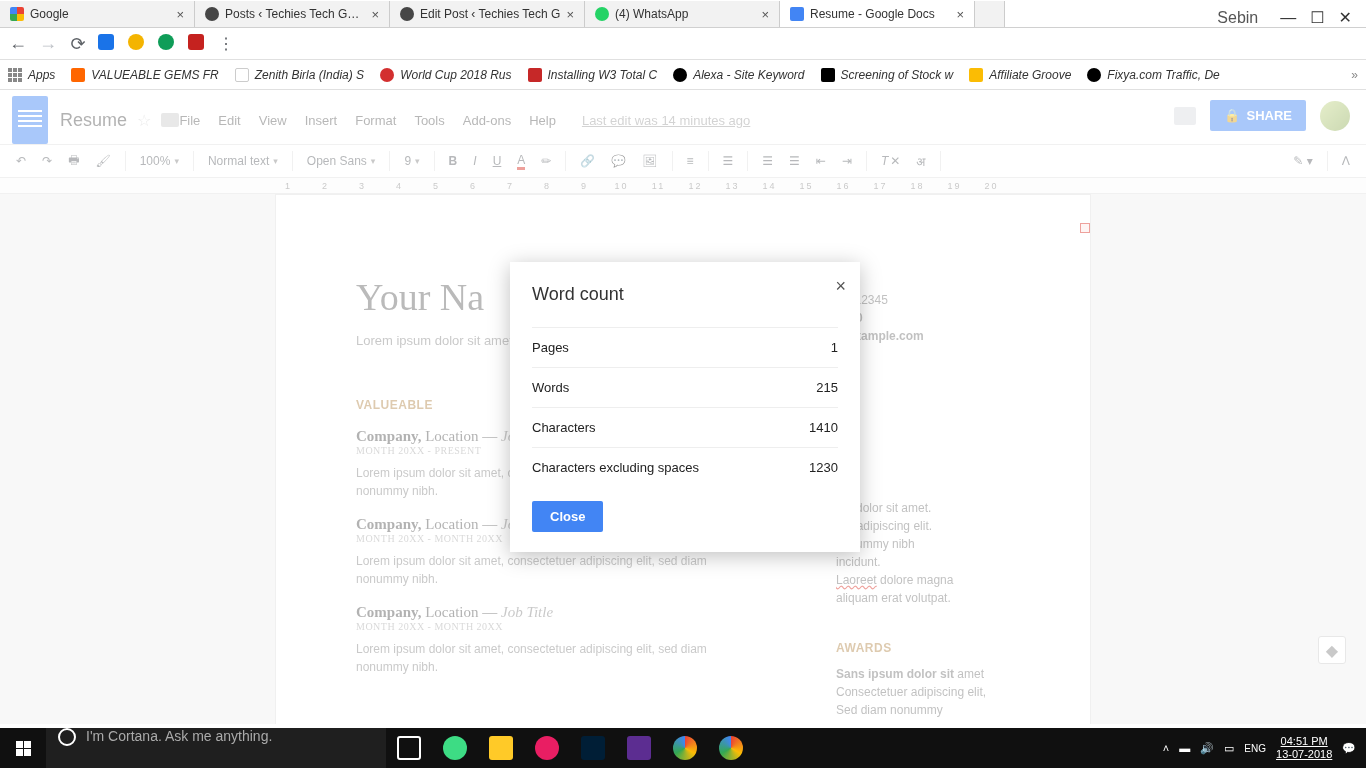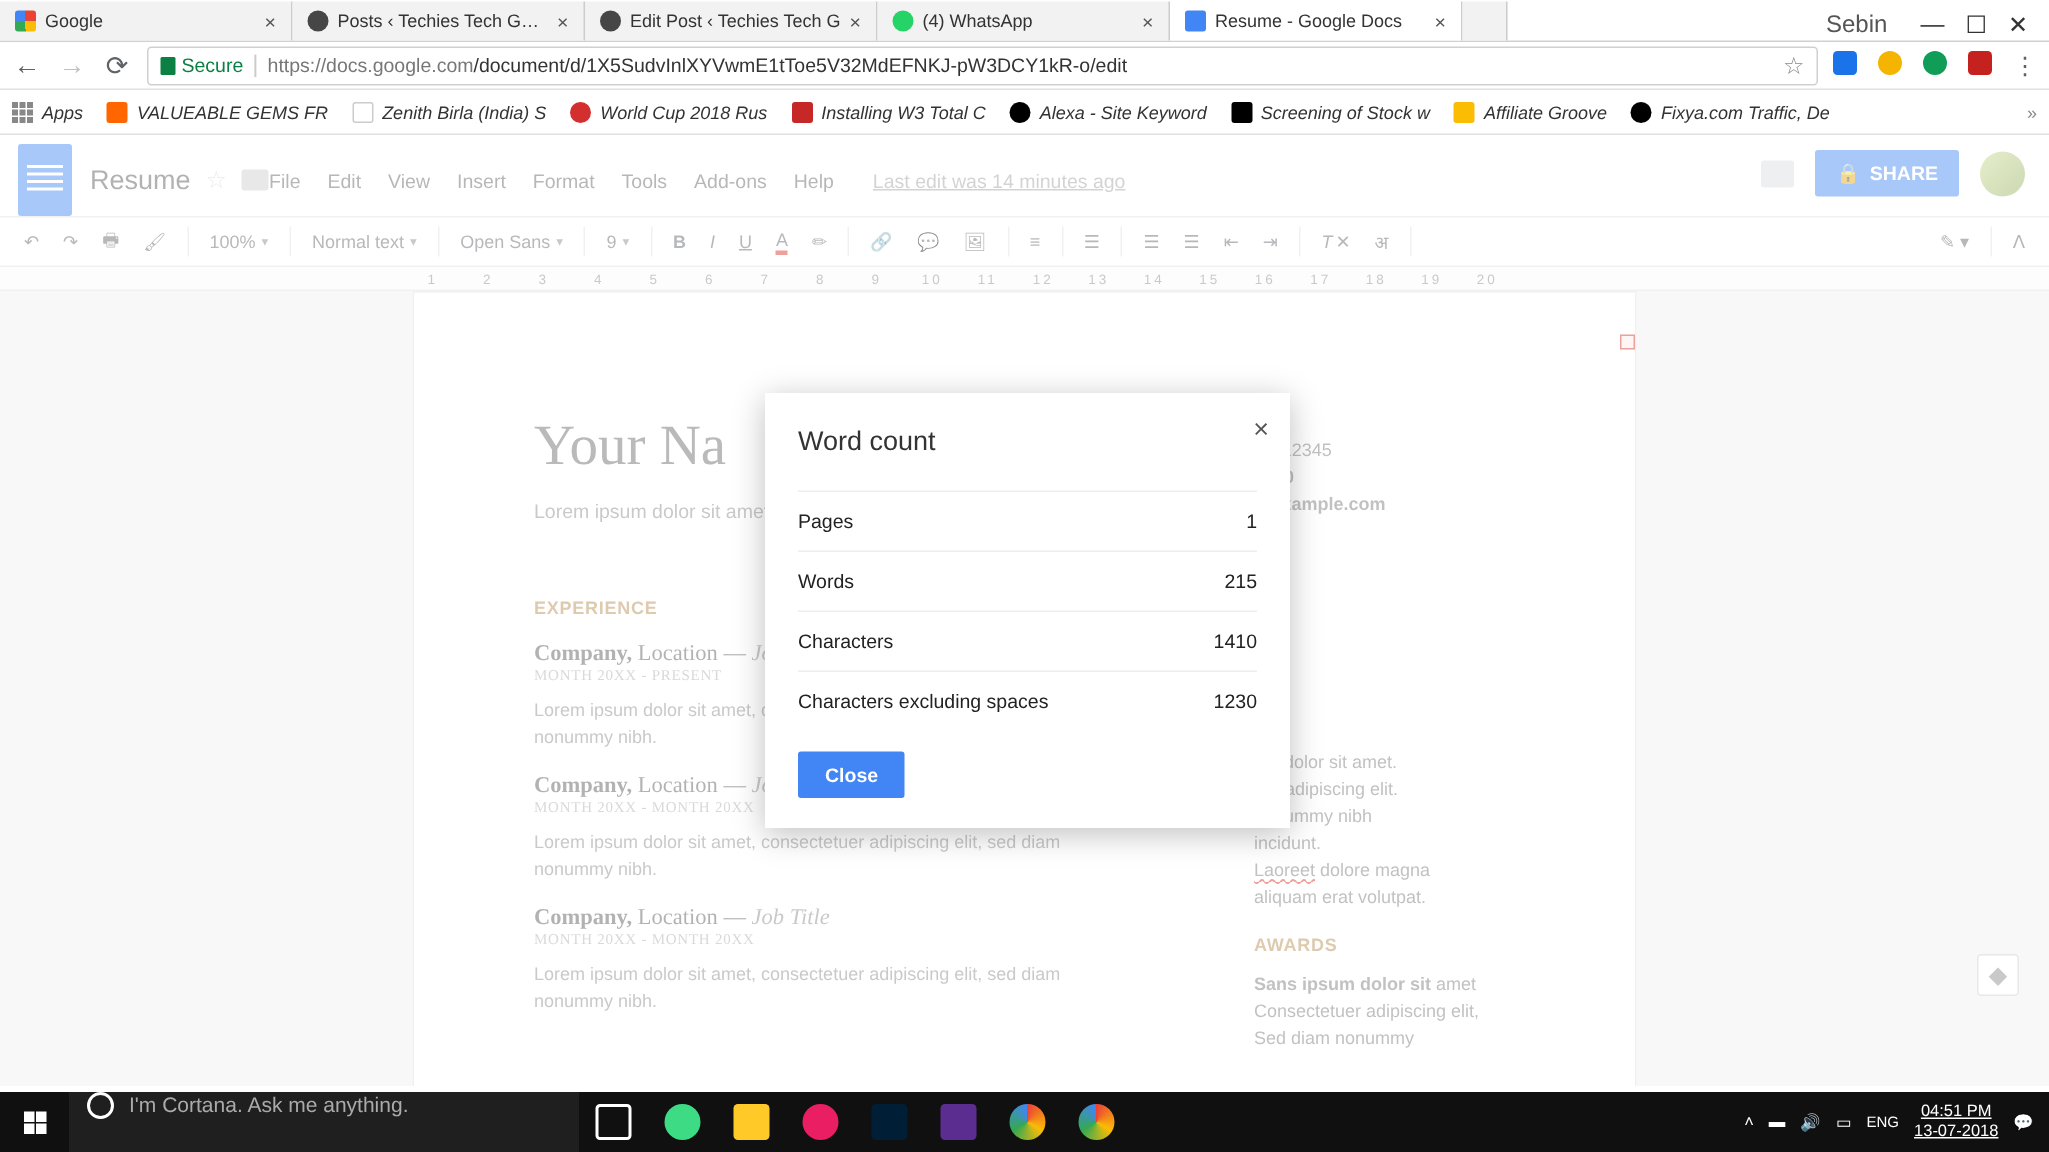"Secure" div.url-box { html: <div> <span> <span></span> <span>Secure</span> </span> <span>|</span> <span><span>https://docs.google.com</span><span>/document/d/1X5SudvInlXYVwmE1tToe5V32MdEFNKJ-pW3DCY1kR-o/edit</span></span> <span>☆</span> </div> -> none }
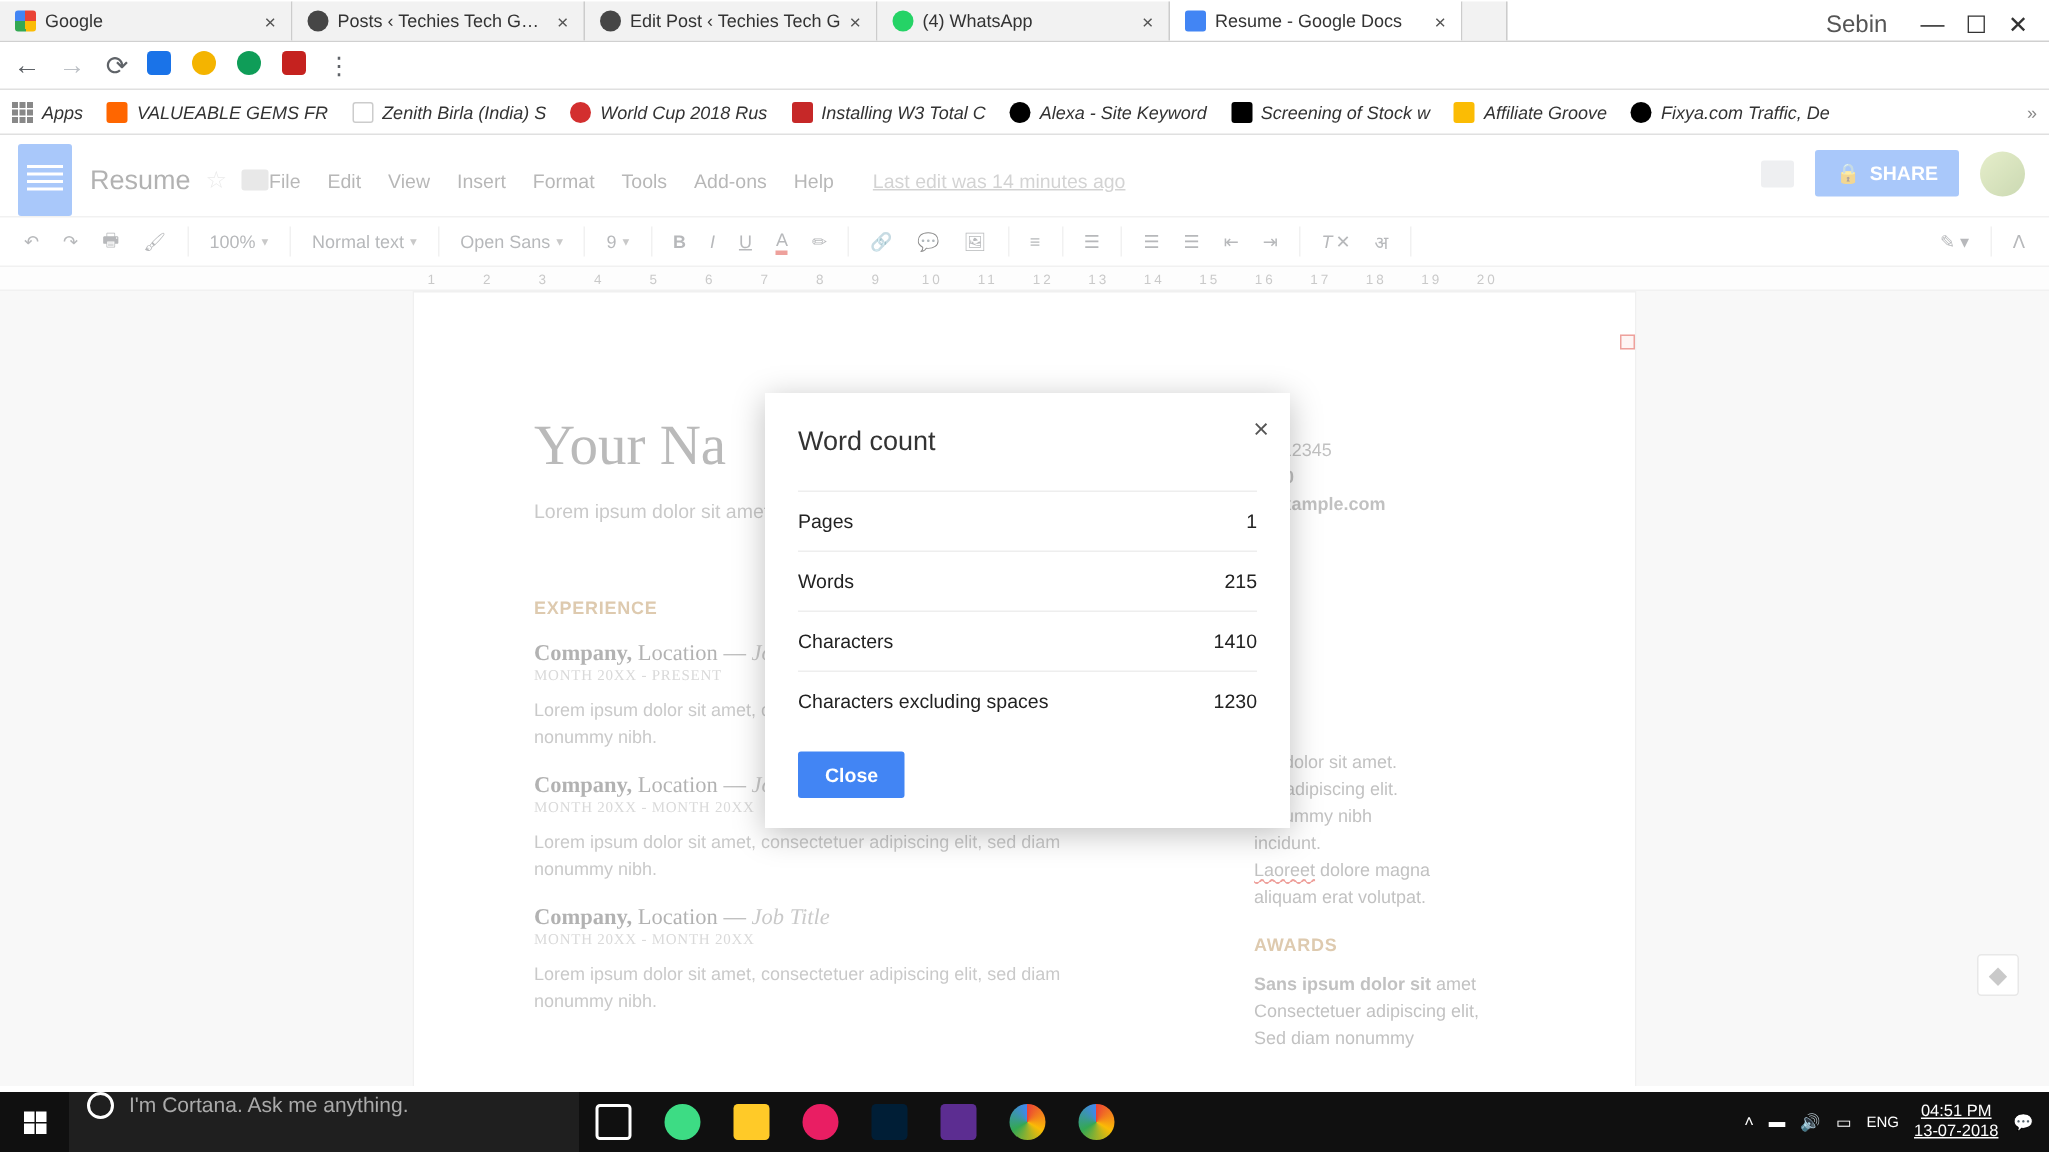"EXPERIENCE" div.section-h { text: EXPERIENCE -> VALUEABLE }
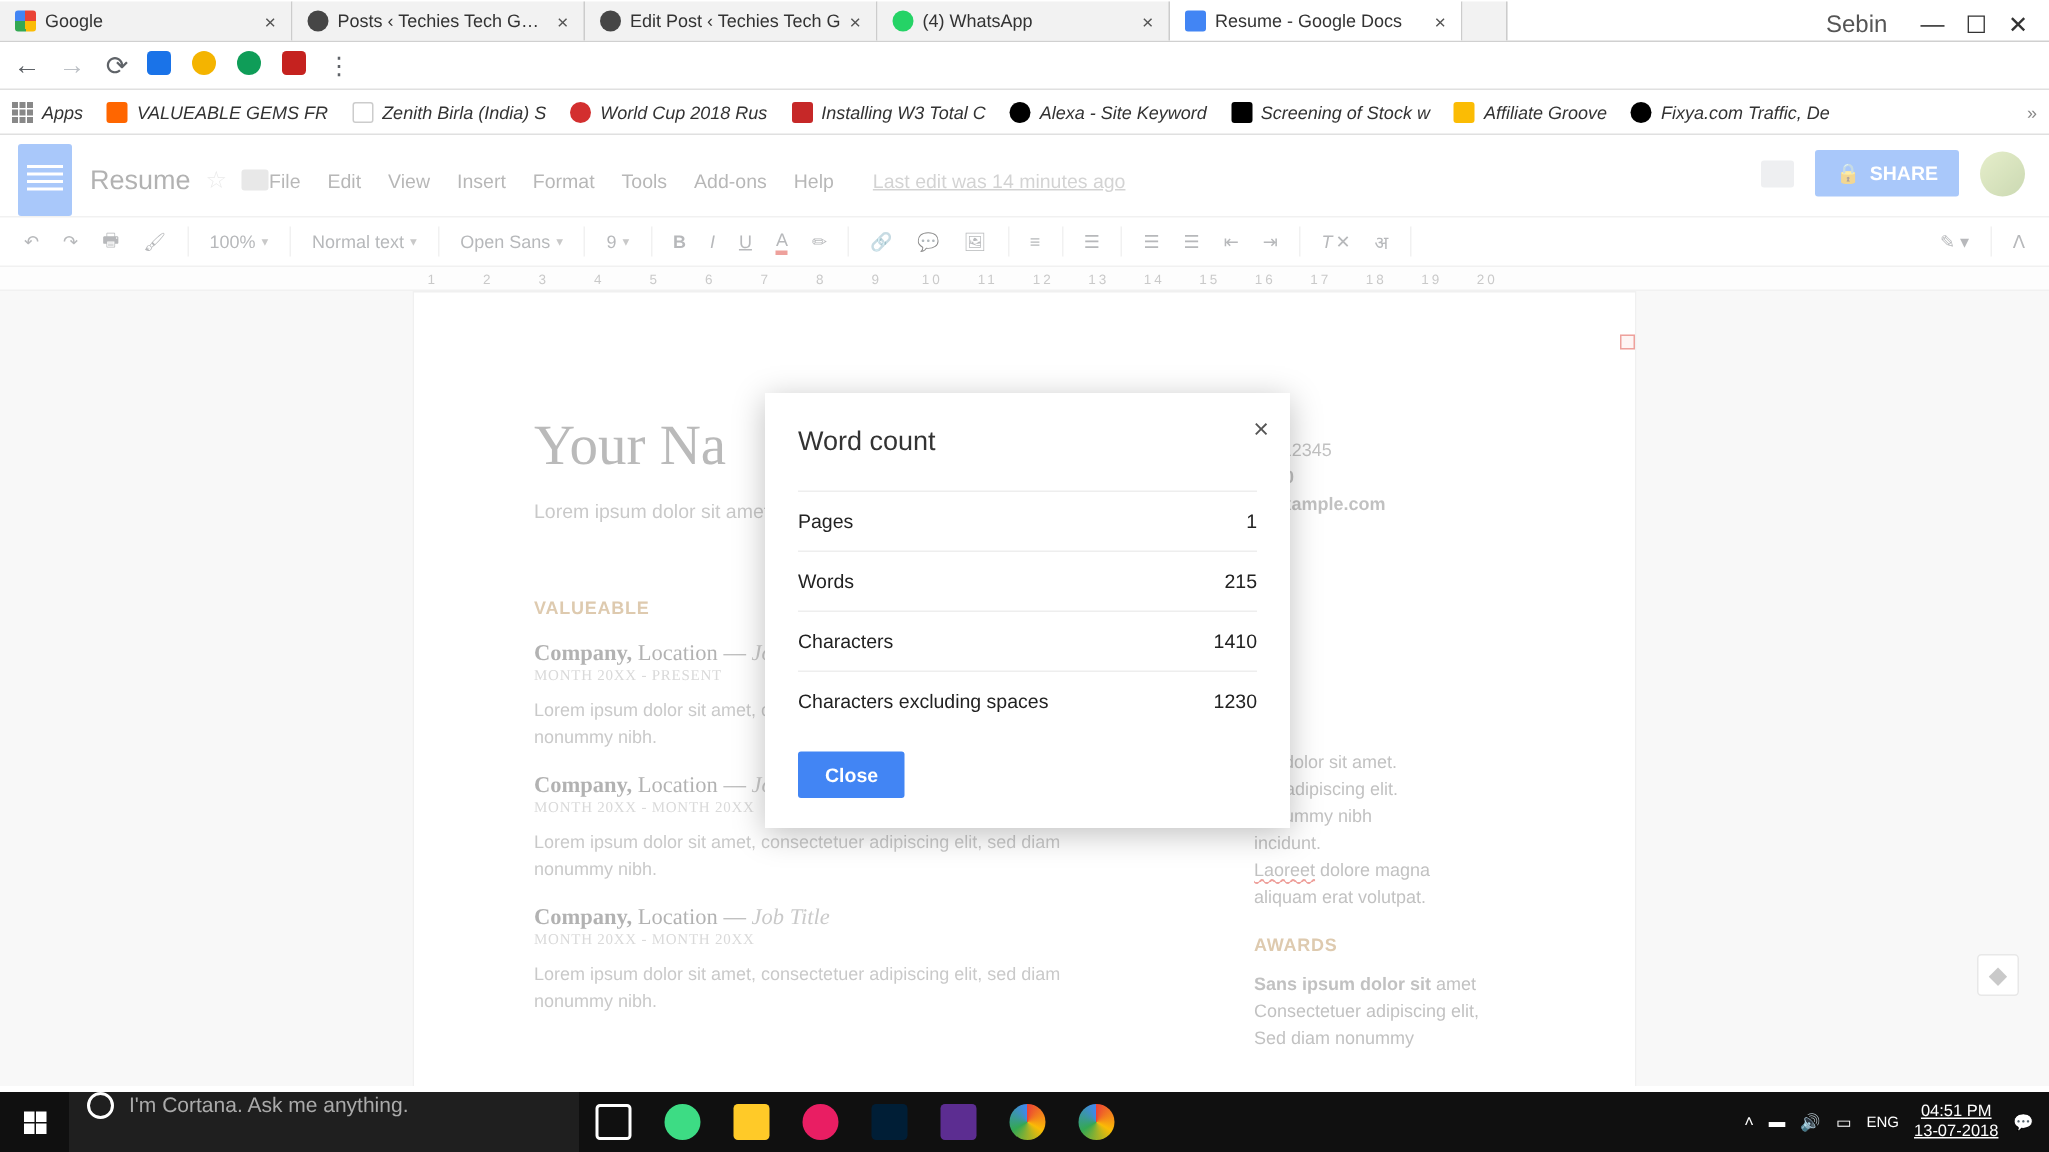"AWARDS" div.section-h { margin-top: 18px -> 36px }
